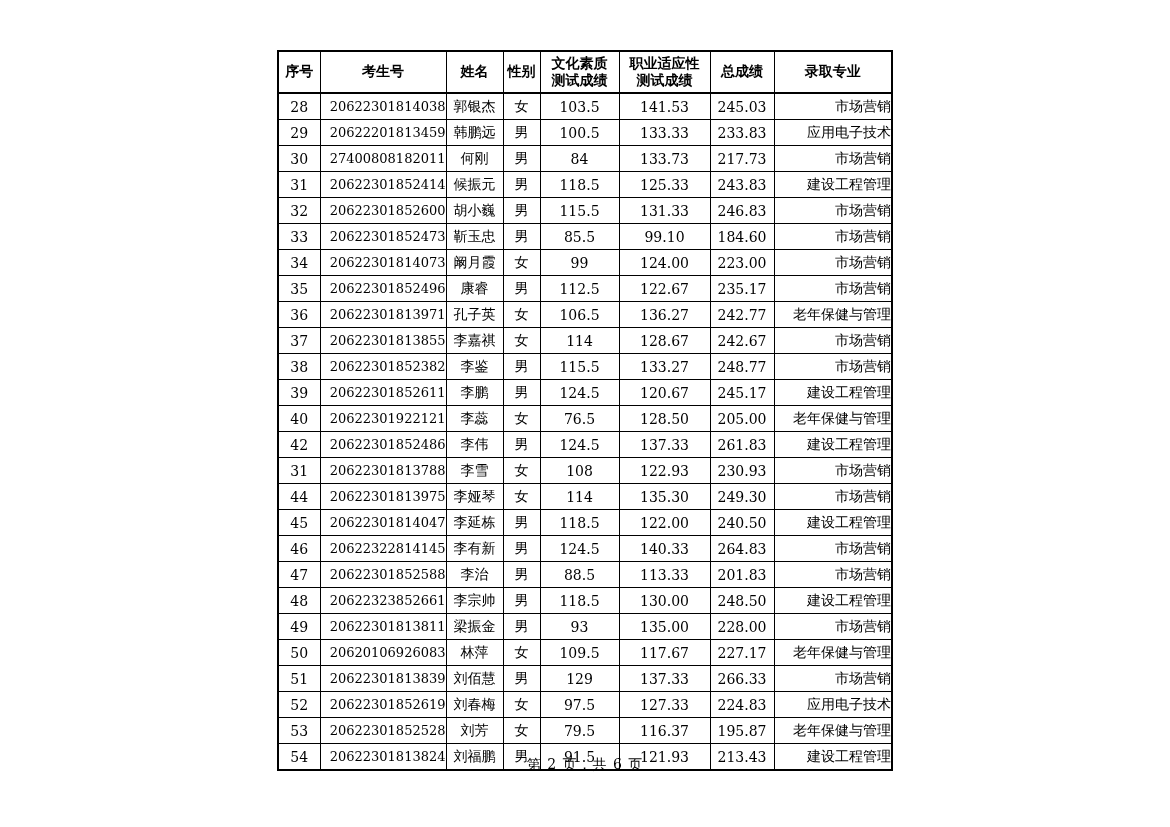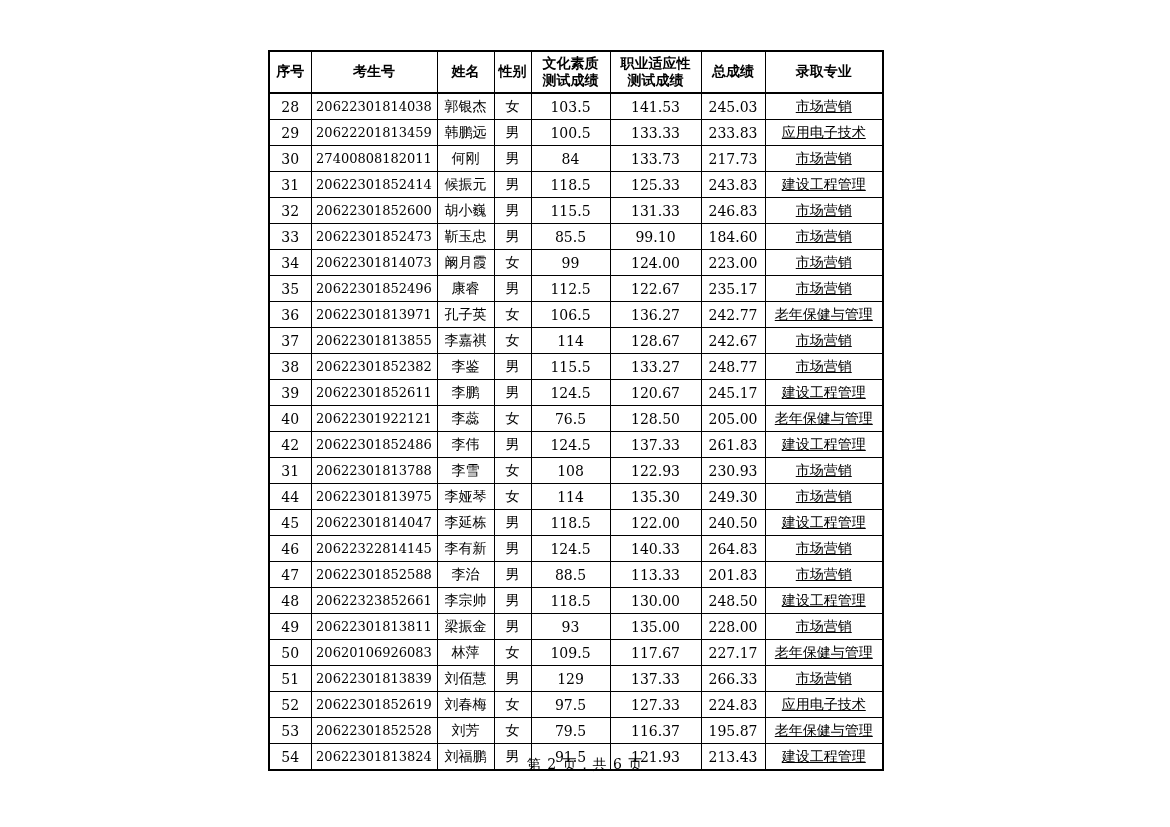"序号" .table-wrap { left: 268px -> 277px }
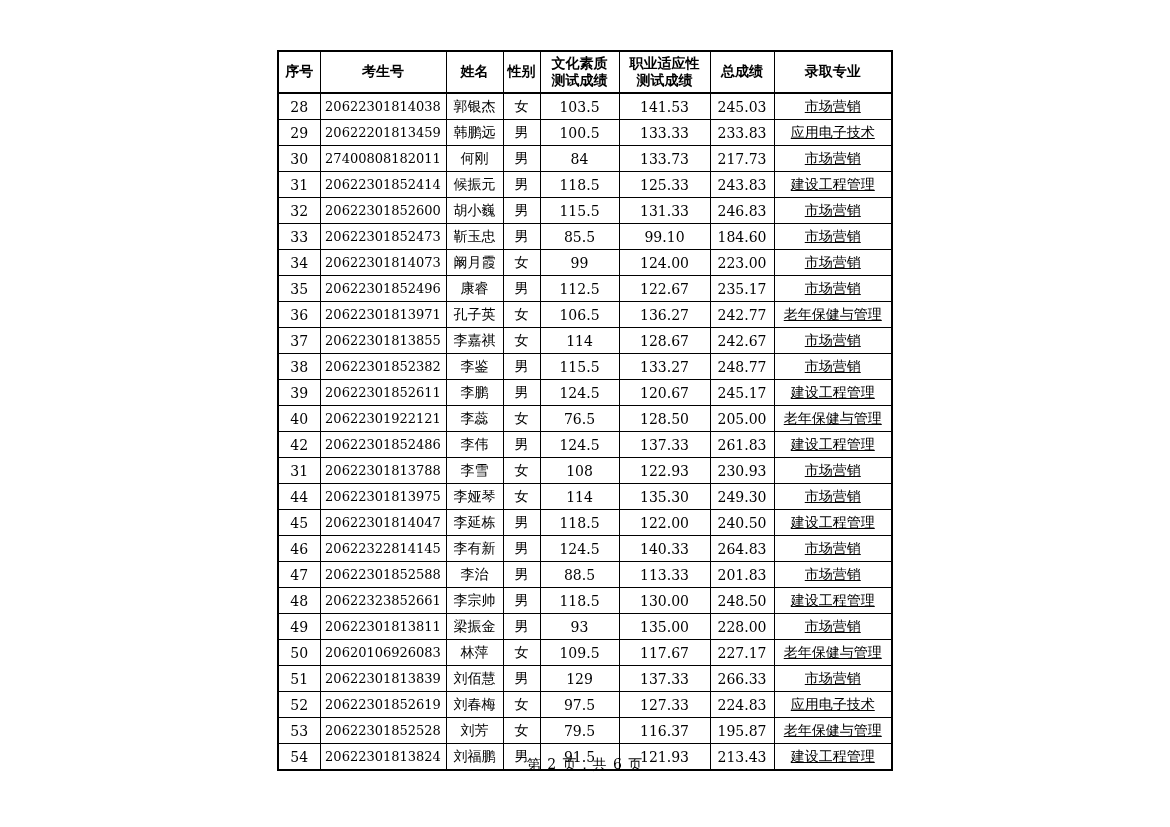"20622301814038" table.results td.col-id { text-align: none -> right }
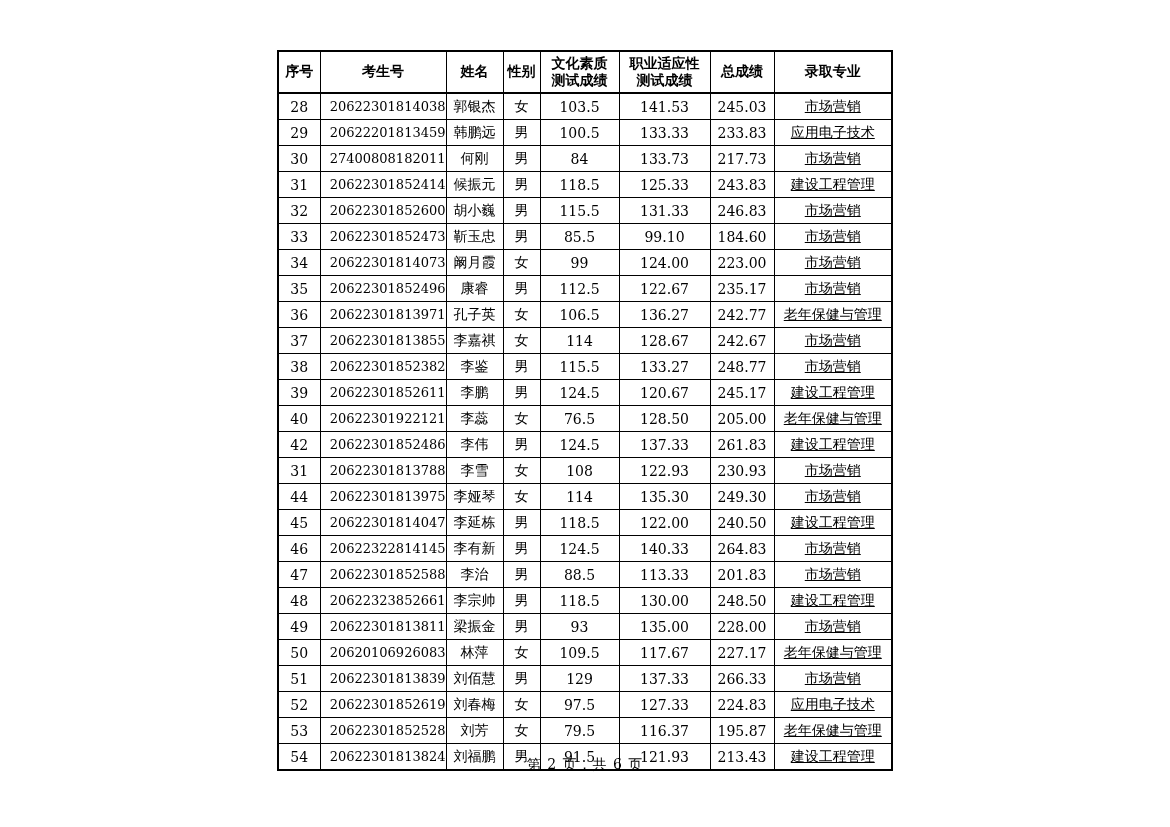"市场营销" table.results td.col-major { text-align: center -> right; text-decoration: underline -> none }
